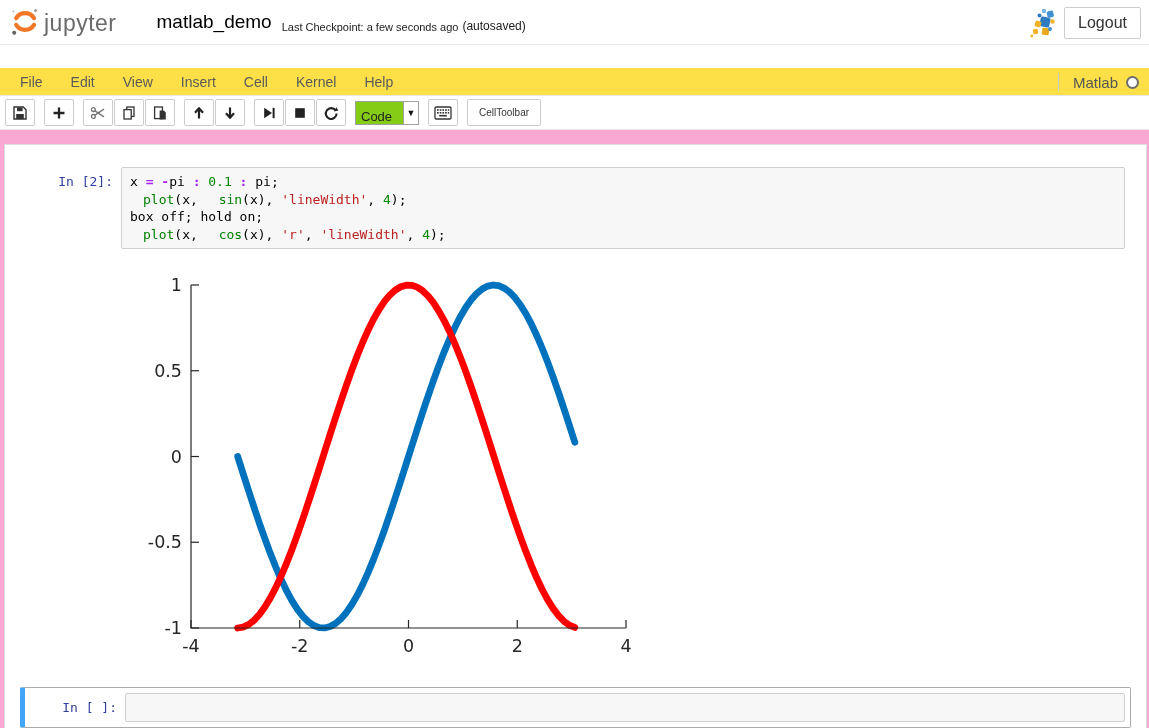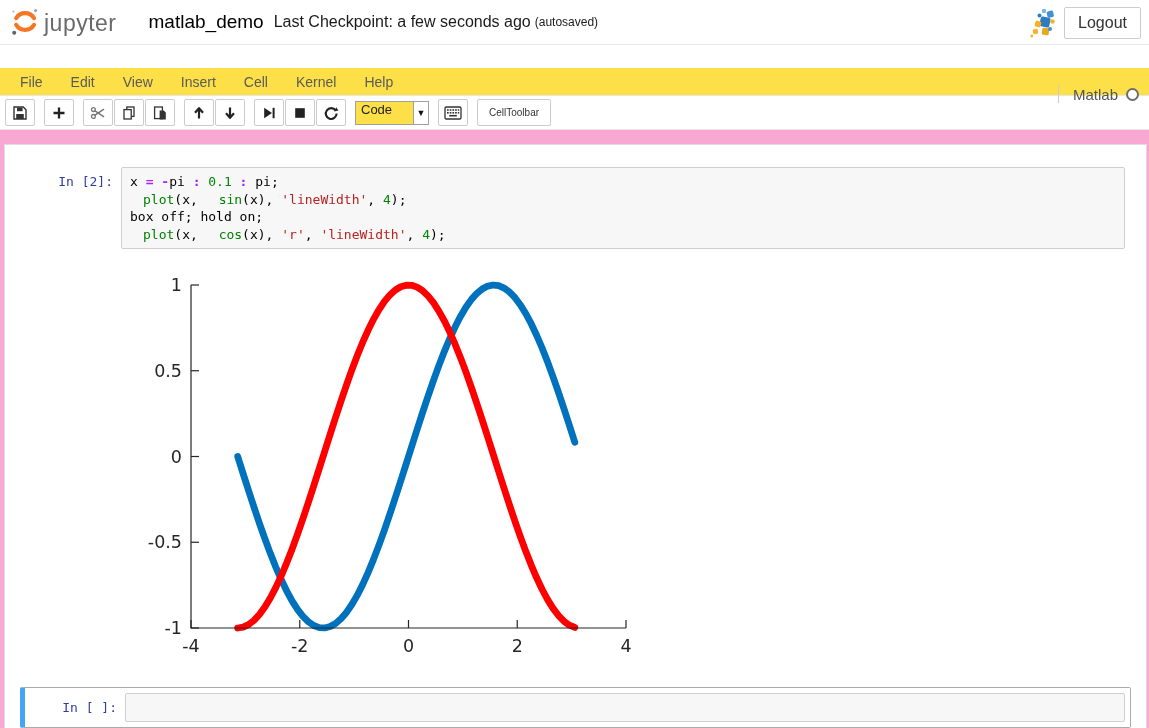"matlab_demo" .title-block { align-items: center -> flex-end; margin-left: 10px -> 18px }
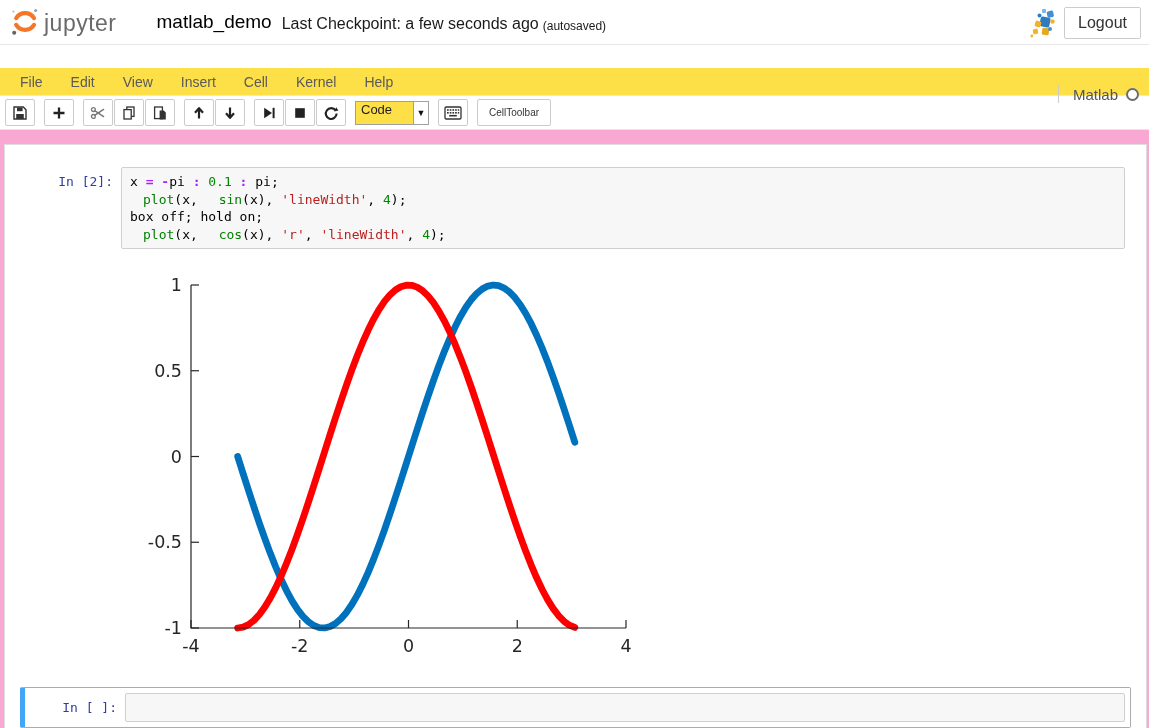"Last Checkpoint: a few seconds" .checkpoint { font-size: 16px -> 11px }
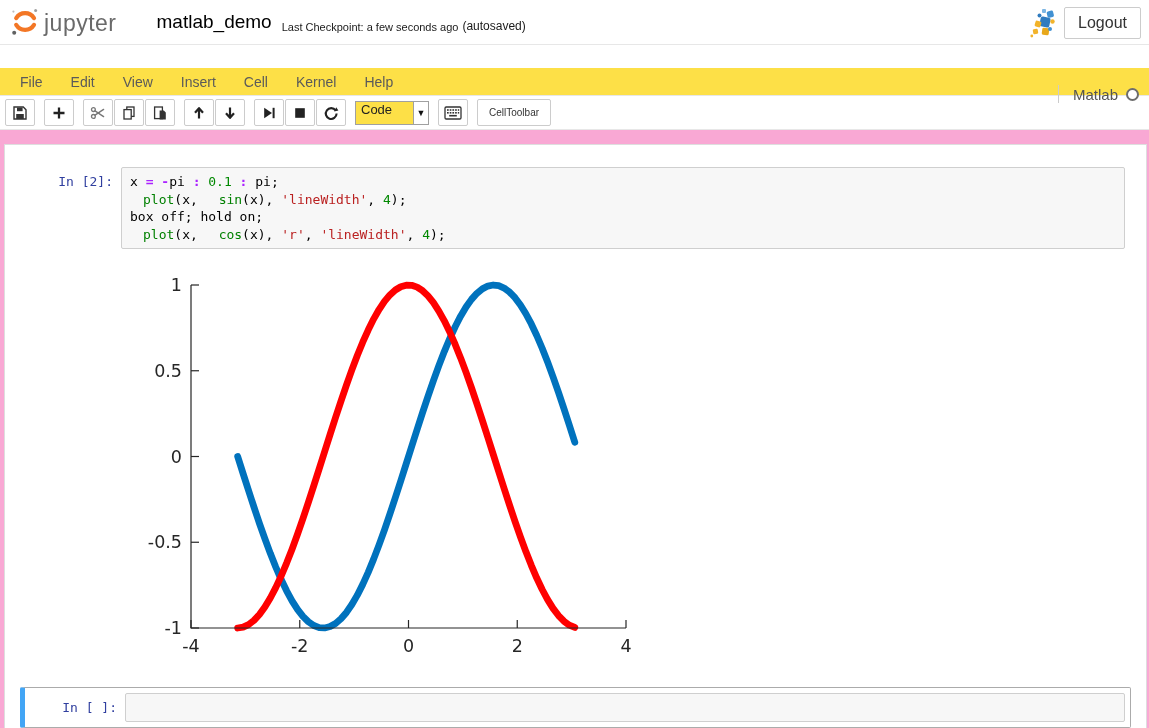"Matlab" .kernel-box { top: 12px -> 0 }
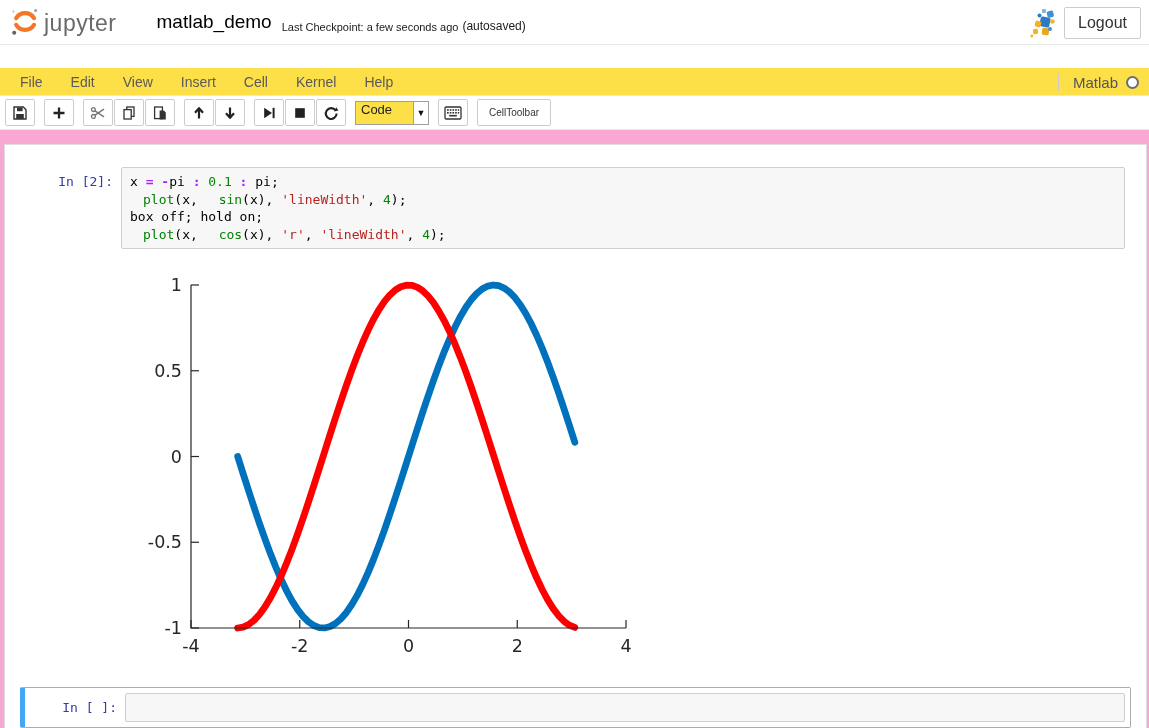"Code" .cell-type-select { align-items: flex-start -> flex-end; background: #fde047 -> #84cc16; width: 74px -> 64px }
